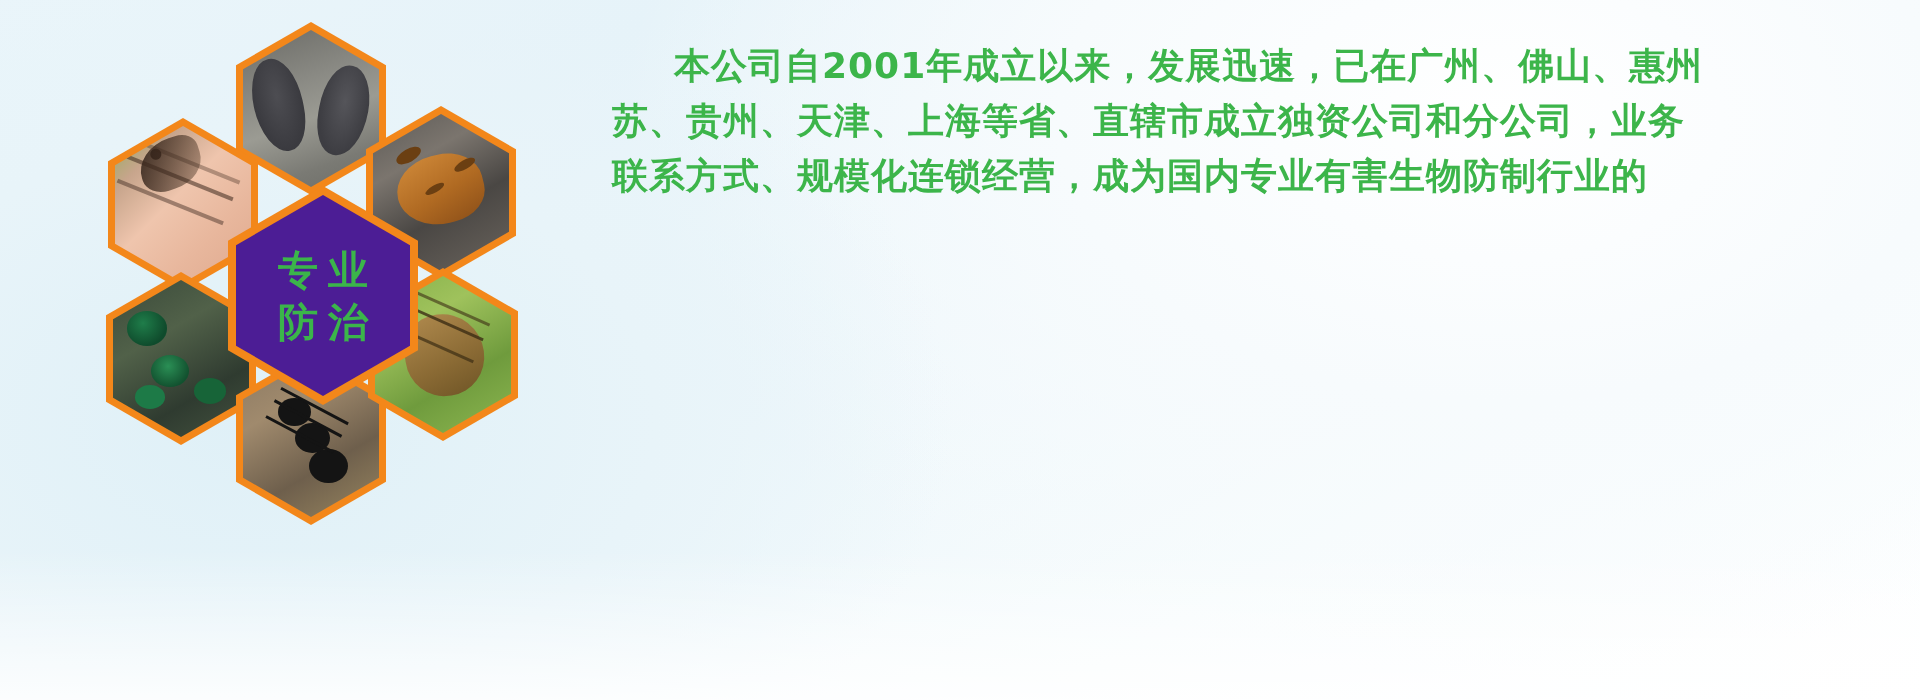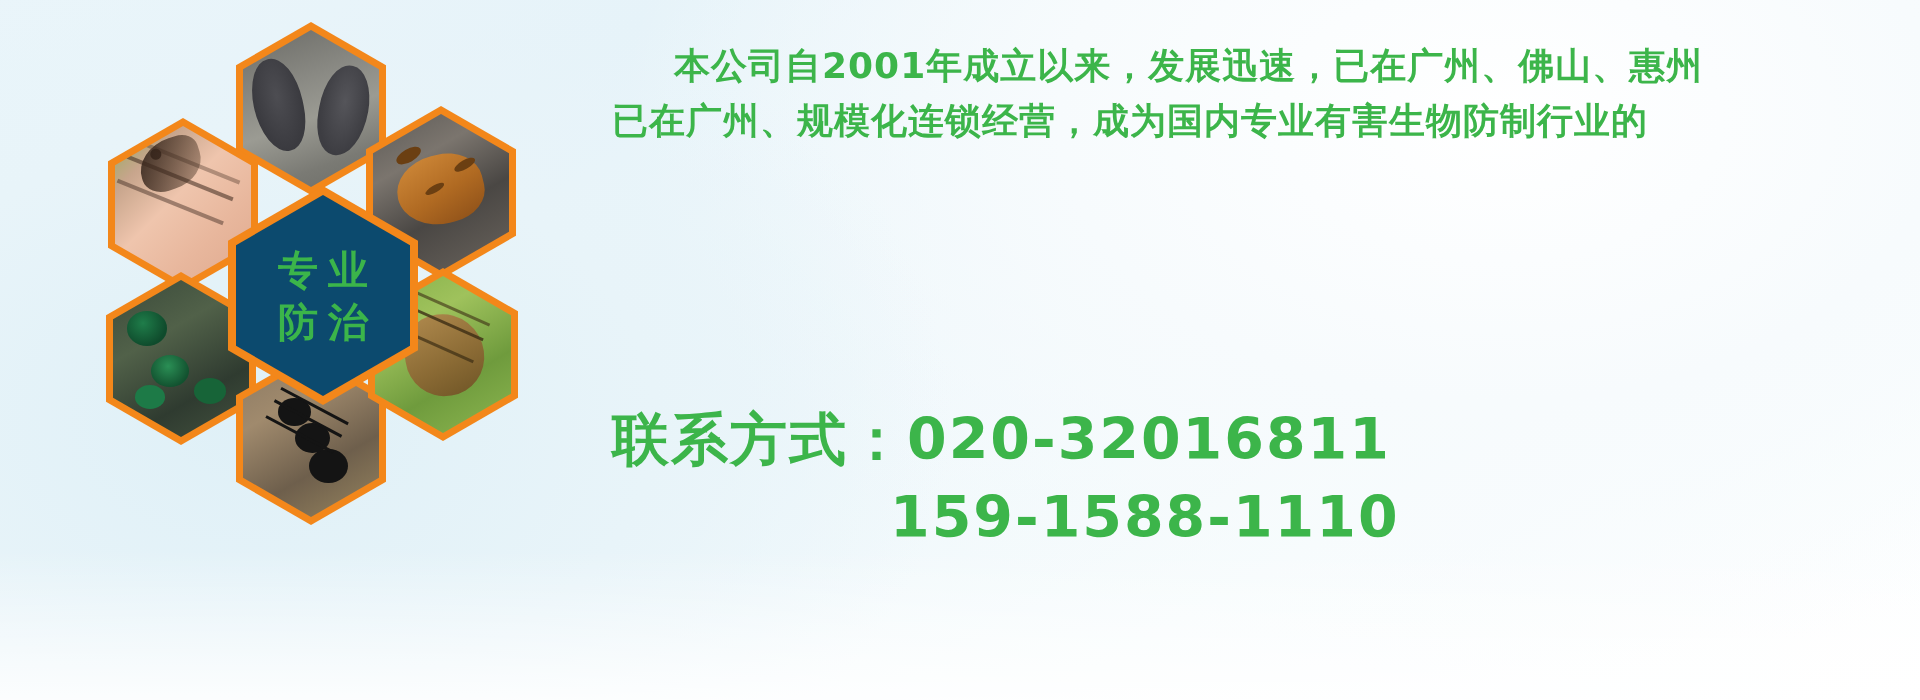"苏、贵州、天津、上海等省、直辖市成立独资公司和分公司，业务" div.para { html: none -> <div>苏、贵州、天津、上海等省、直辖市成立独资公司和分公司，业务</div> }
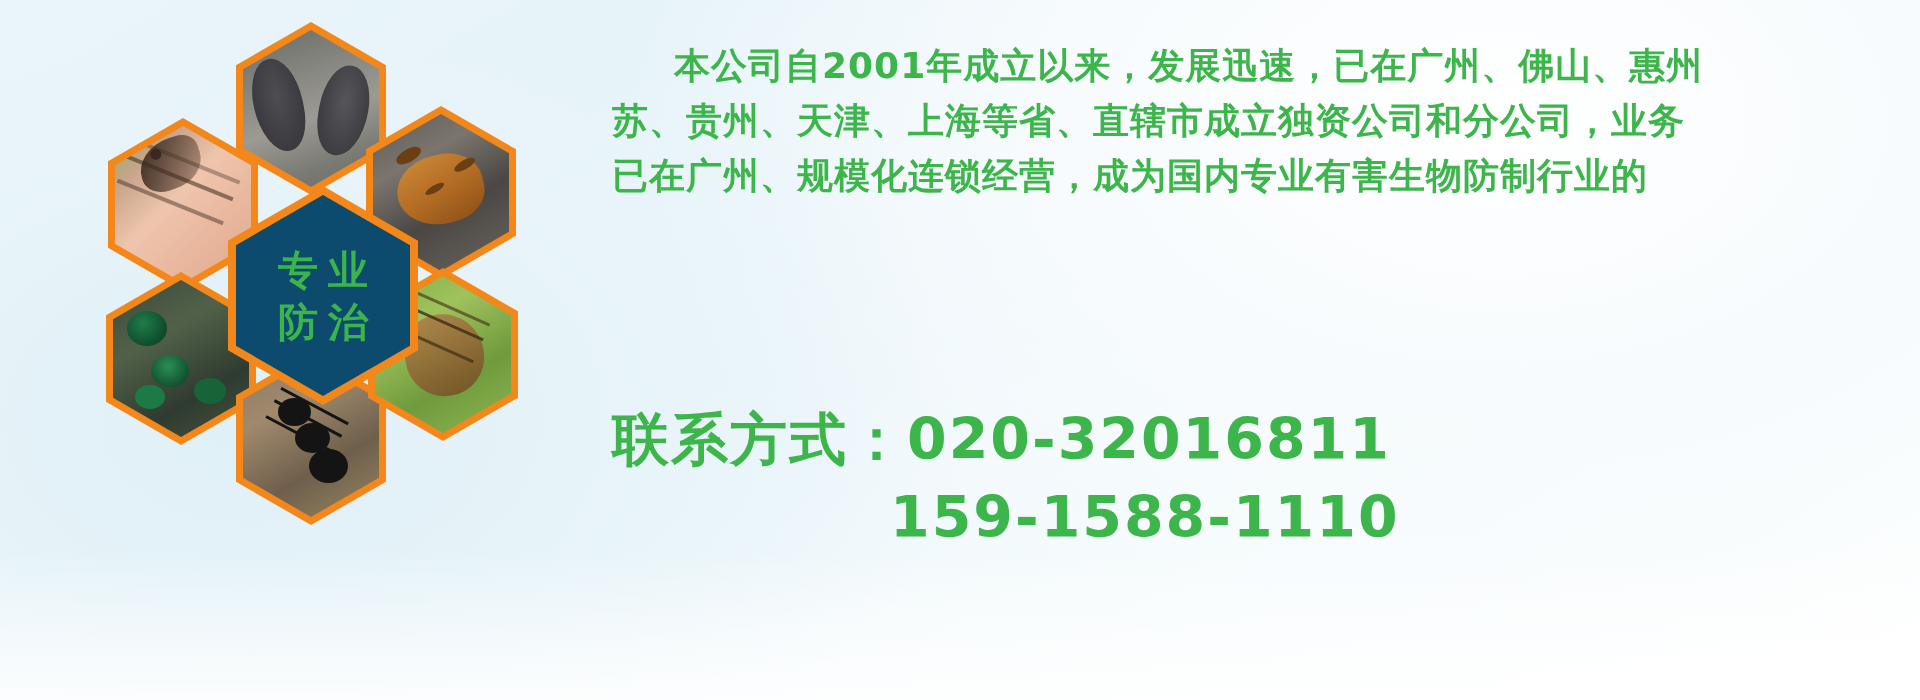"已在广州、规模化连锁经营，成为国内专业有害生物防制行业的" div.para { text: 已在广州 -> 联系方式 }
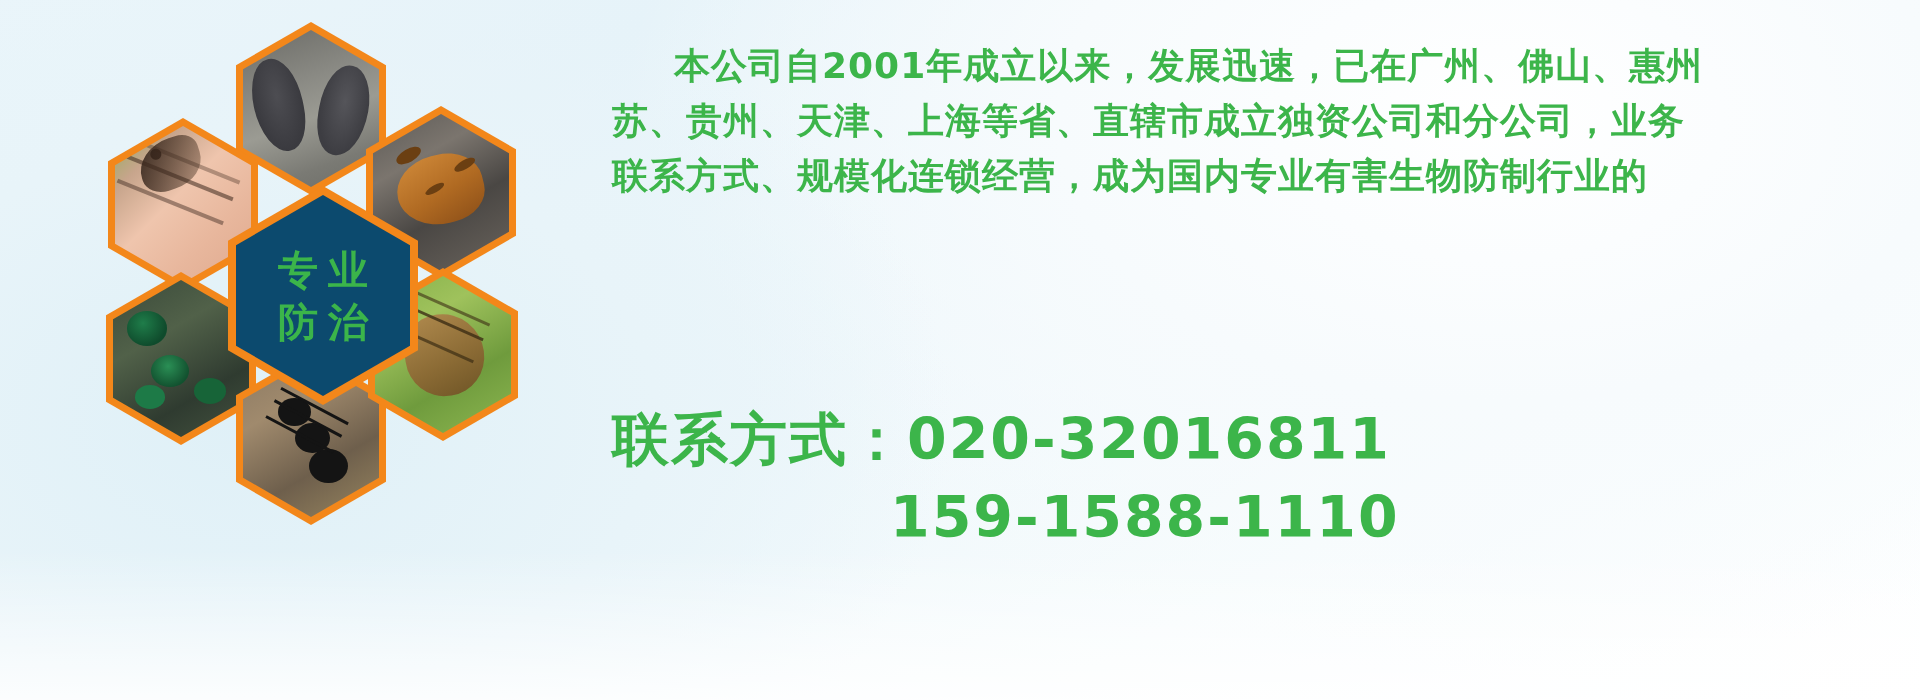"专业" #hex-center .inner { background: #0c4a6e -> #4c1d95 }
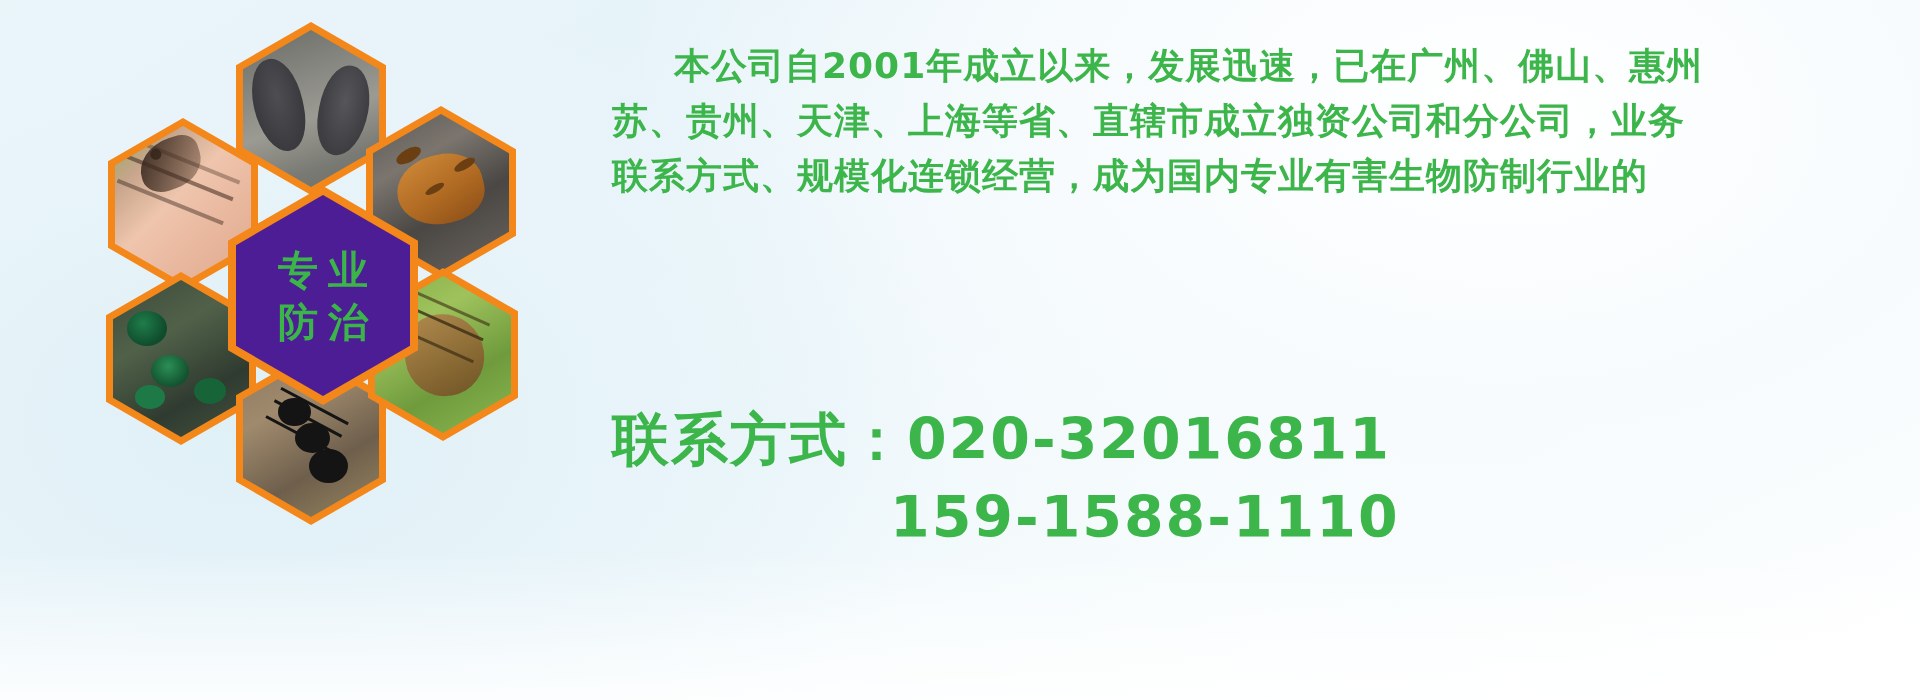"联系方式：020-32016811" div.contact { html: <div> <div>联系方式：020-32016811</div> <div>159-1588-1110</div> </div> -> none }
